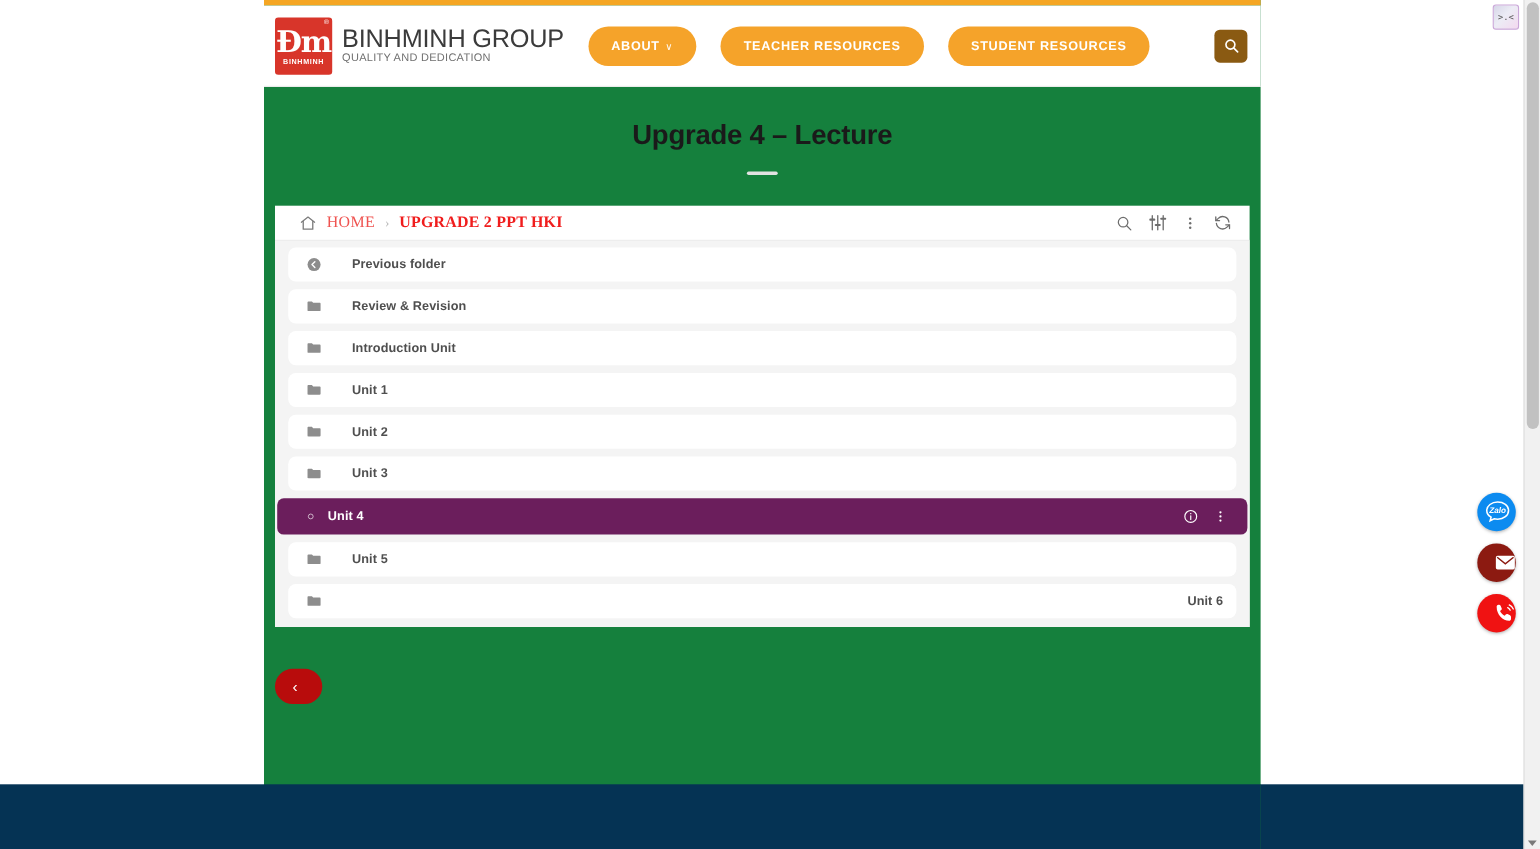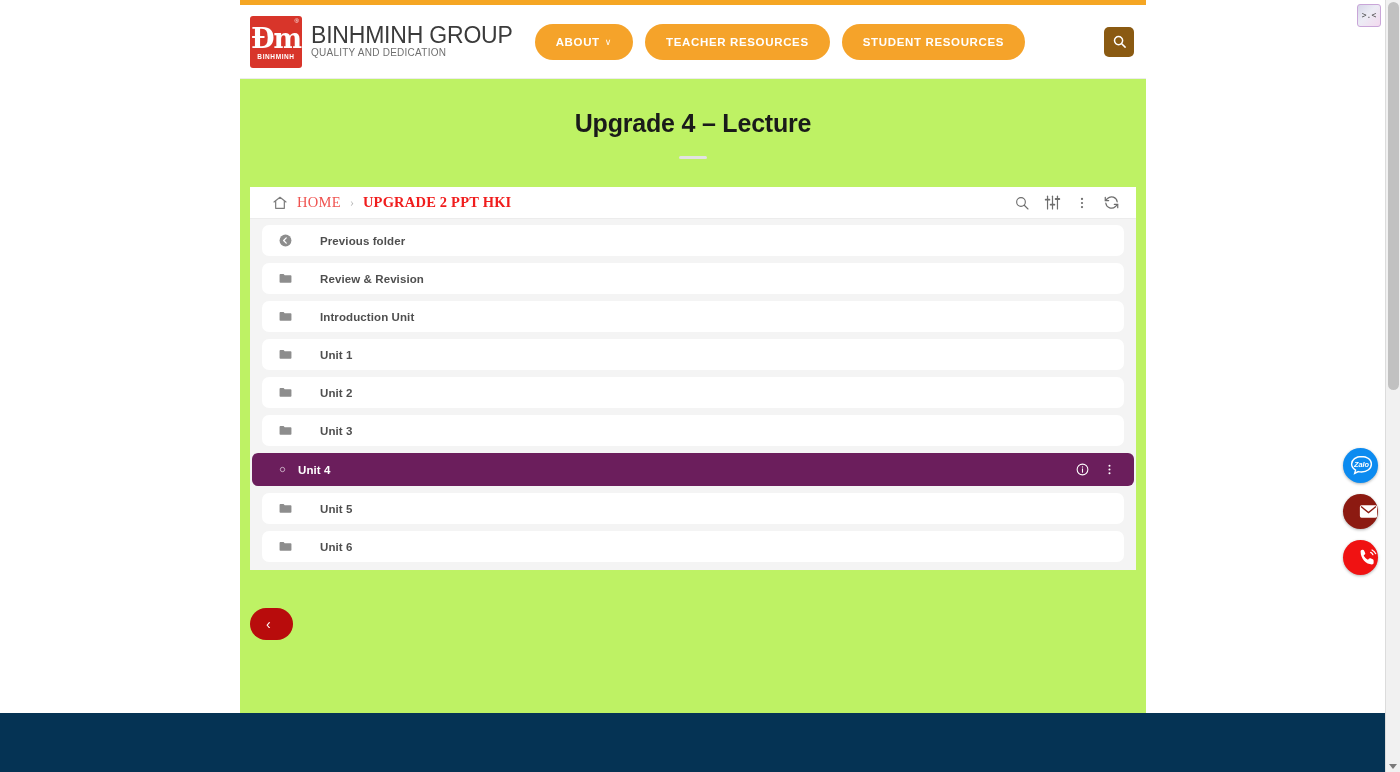"Đm" #page { background: #bef264 -> #15803d }
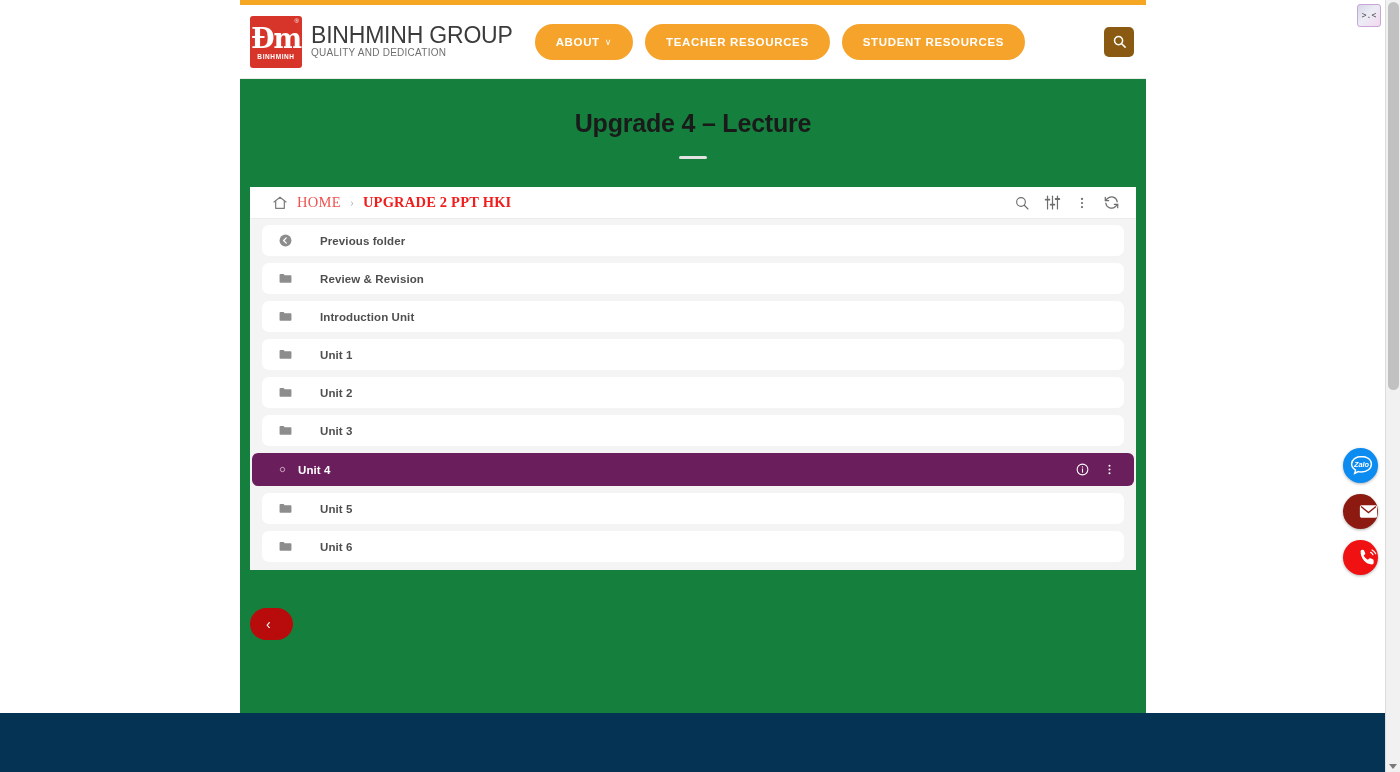"ABOUT" nav#main-nav { gap: 12px -> 22px }
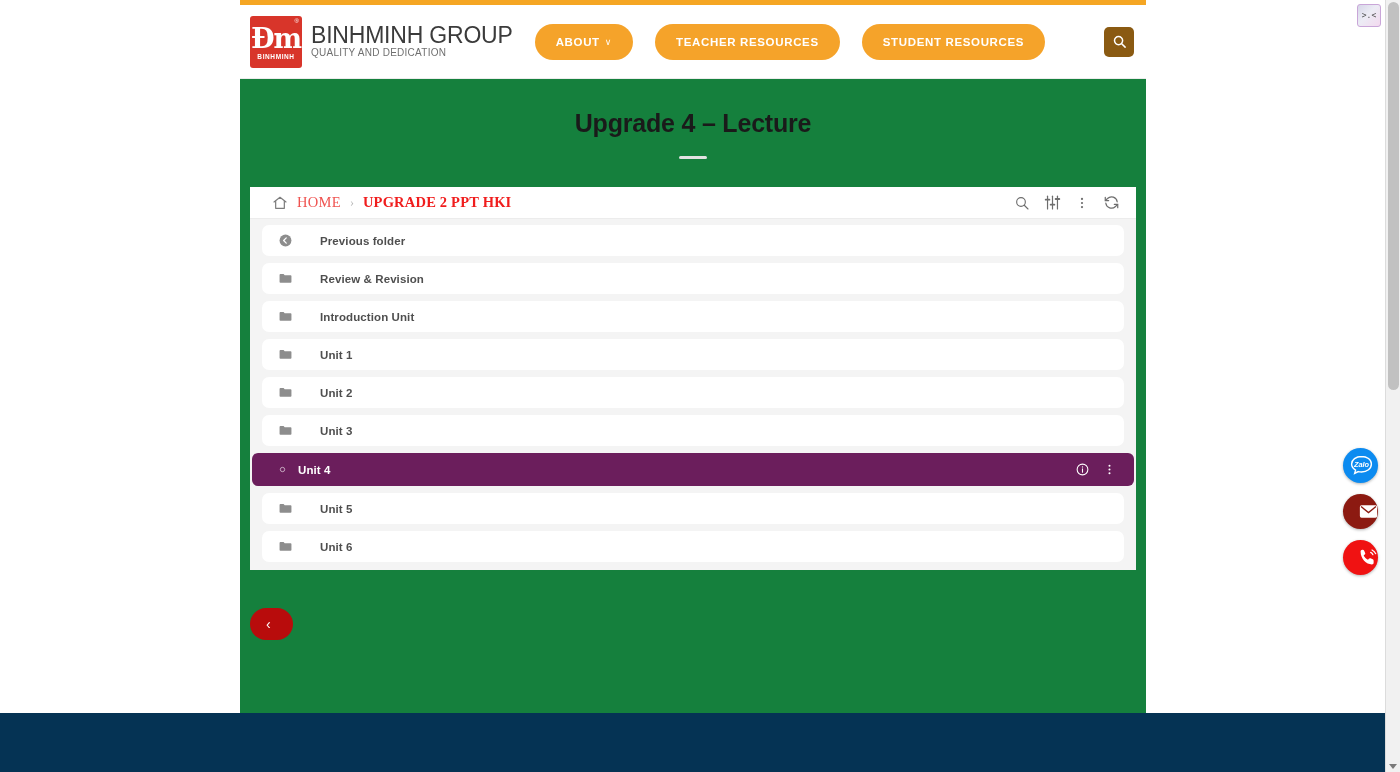"Unit 6" .fm-row:last-child { justify-content: none -> space-between }
